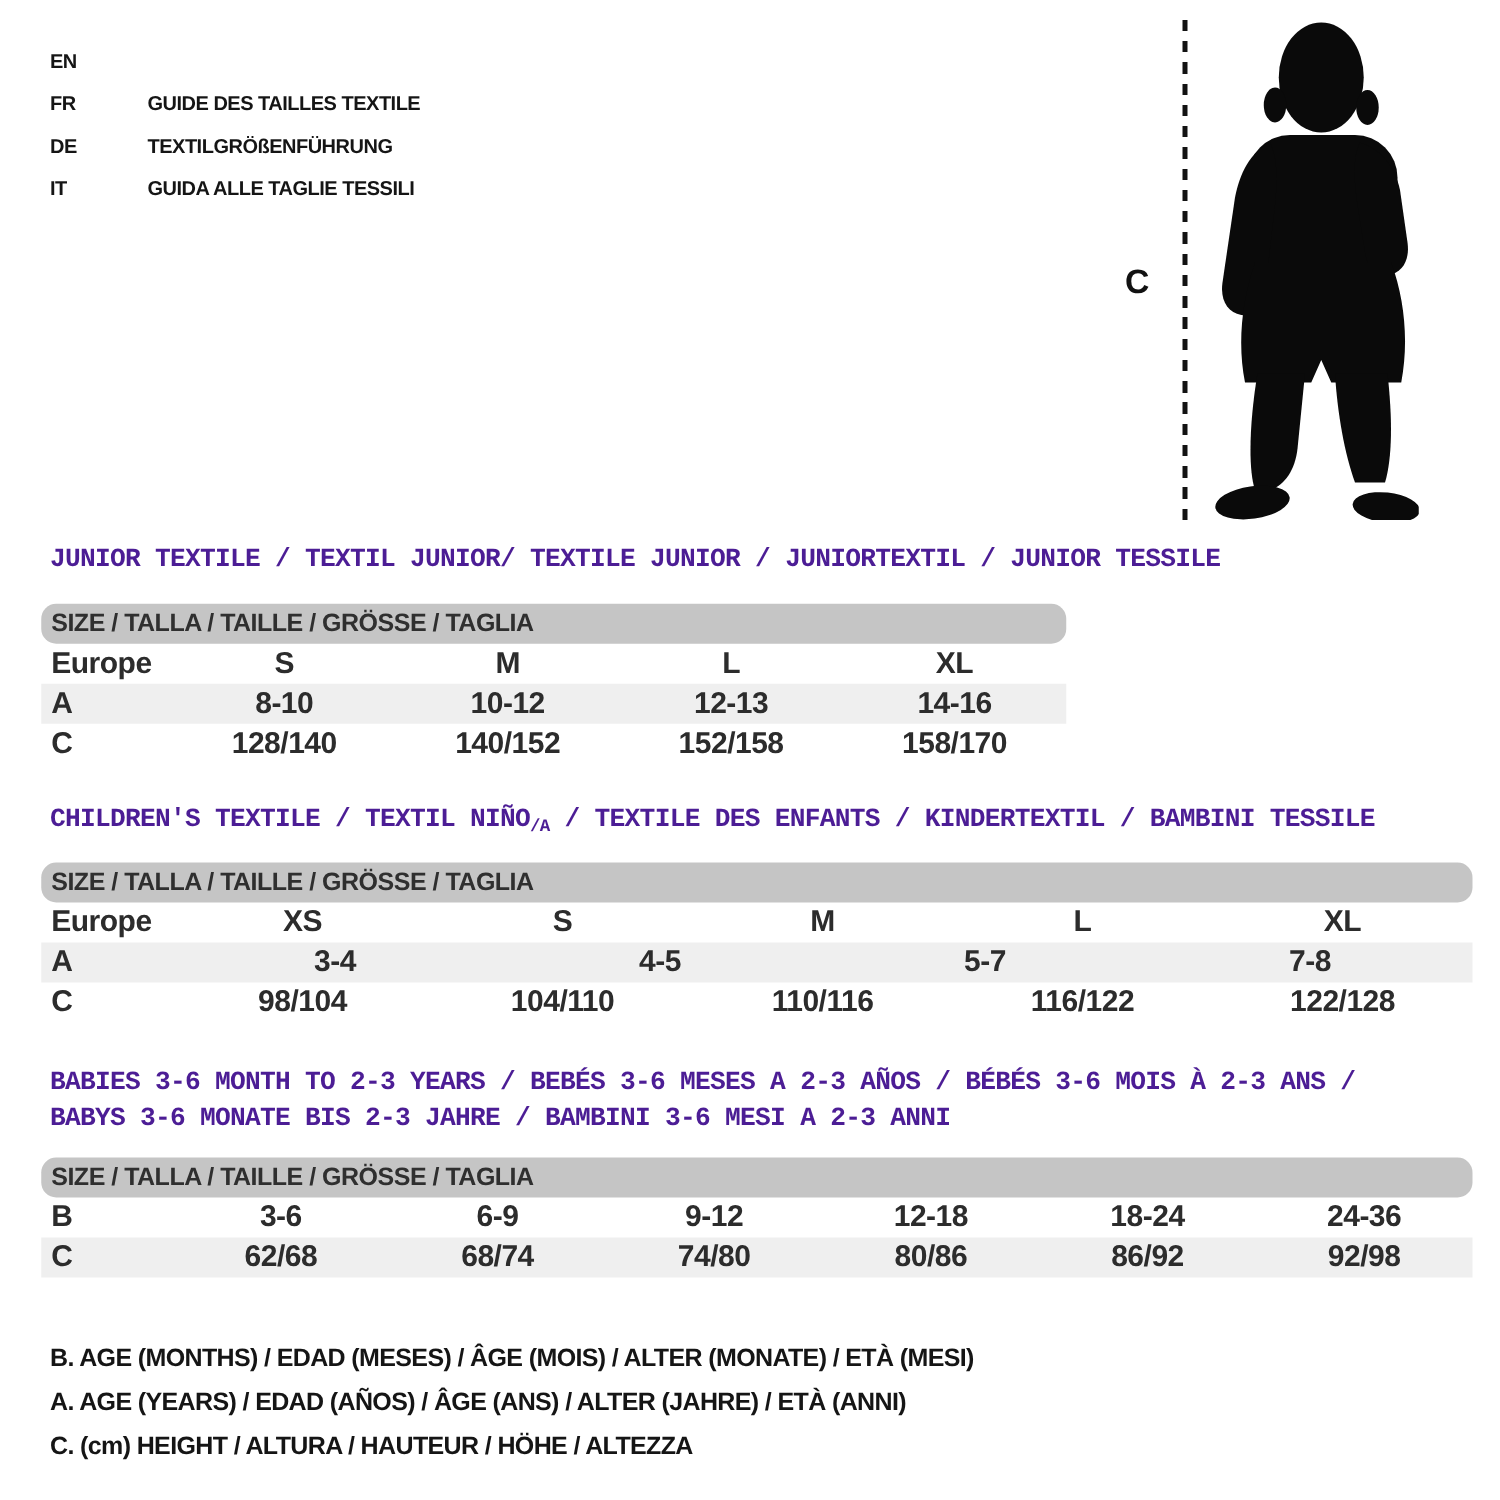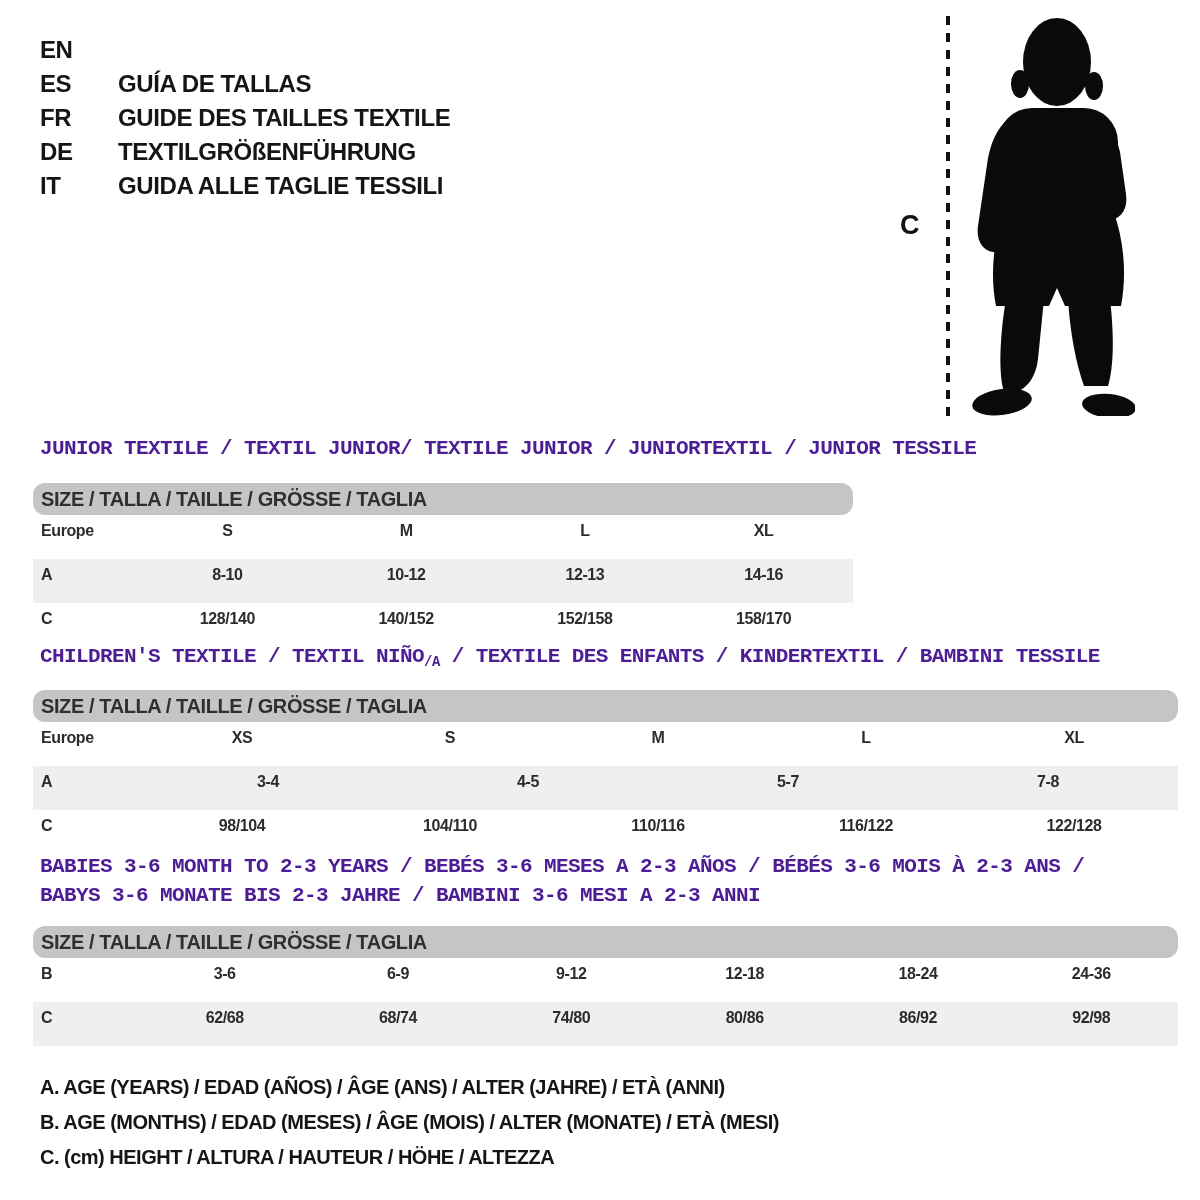"EN" .lang-row { font-size: 24px -> 16px }
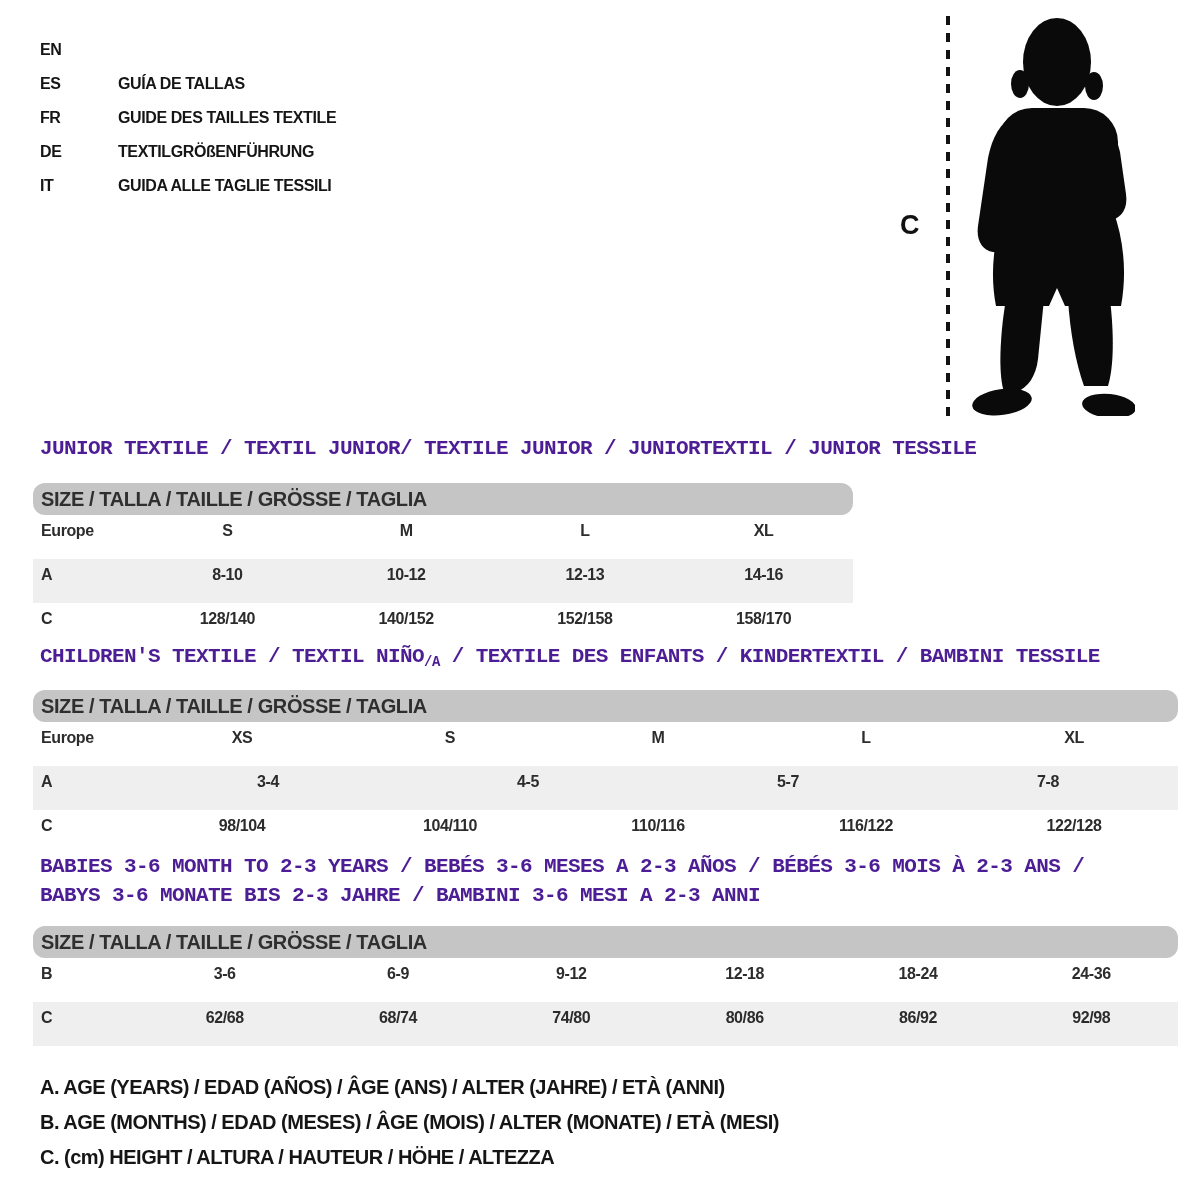"ES" div.lang-row { html: <div> <span>ES</span> <span>GUÍA DE TALLAS</span> </div> -> none }
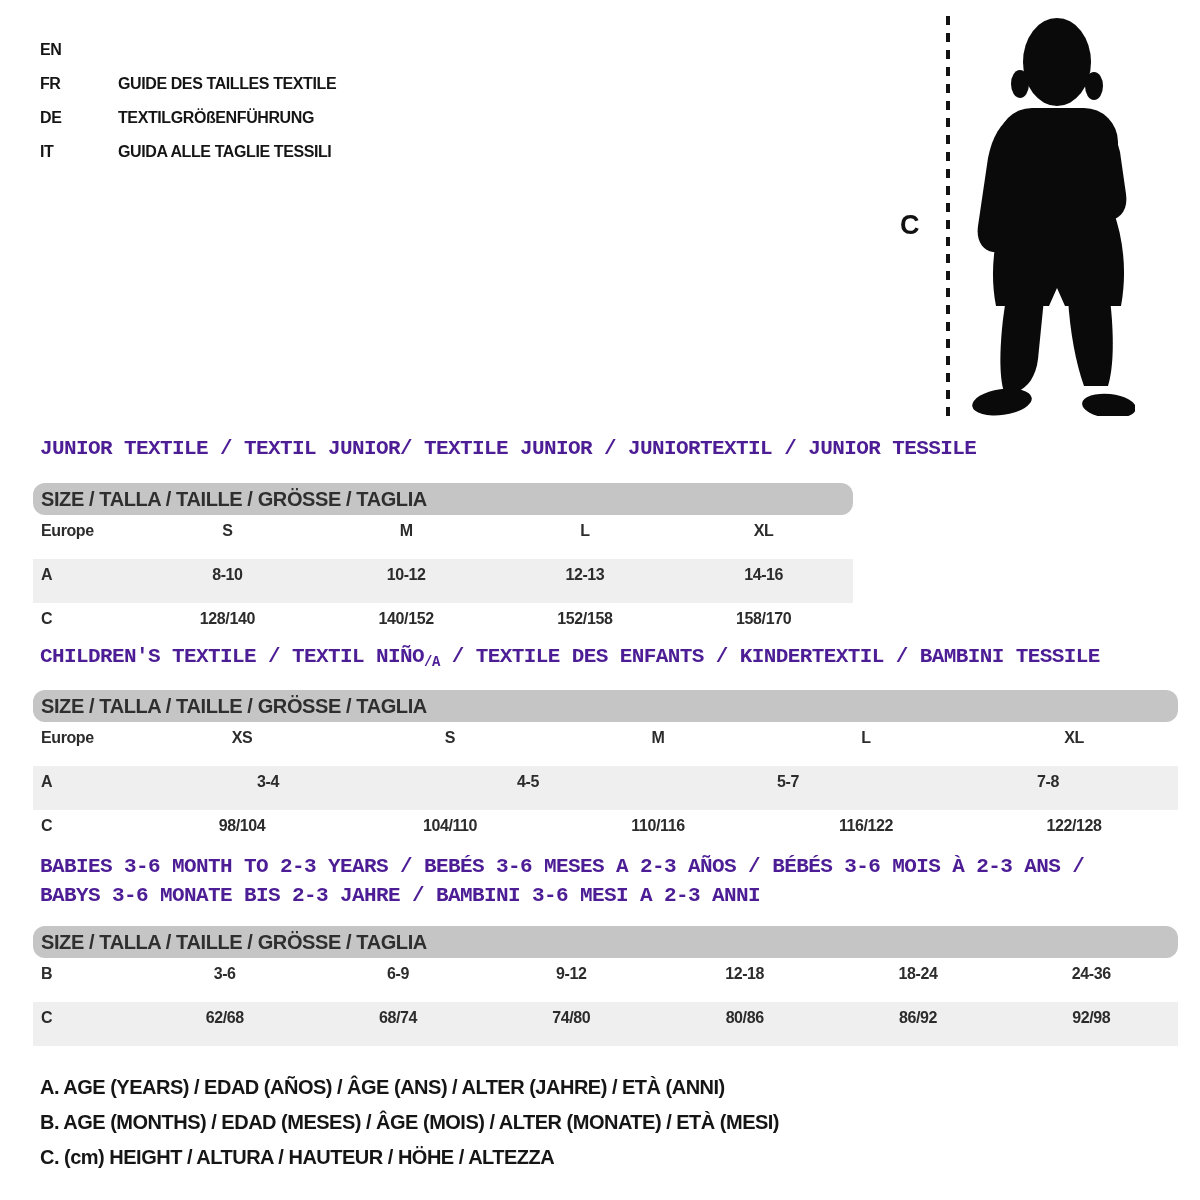"Europe" .trow { font-size: 16px -> 24px; height: 44px -> 32px }
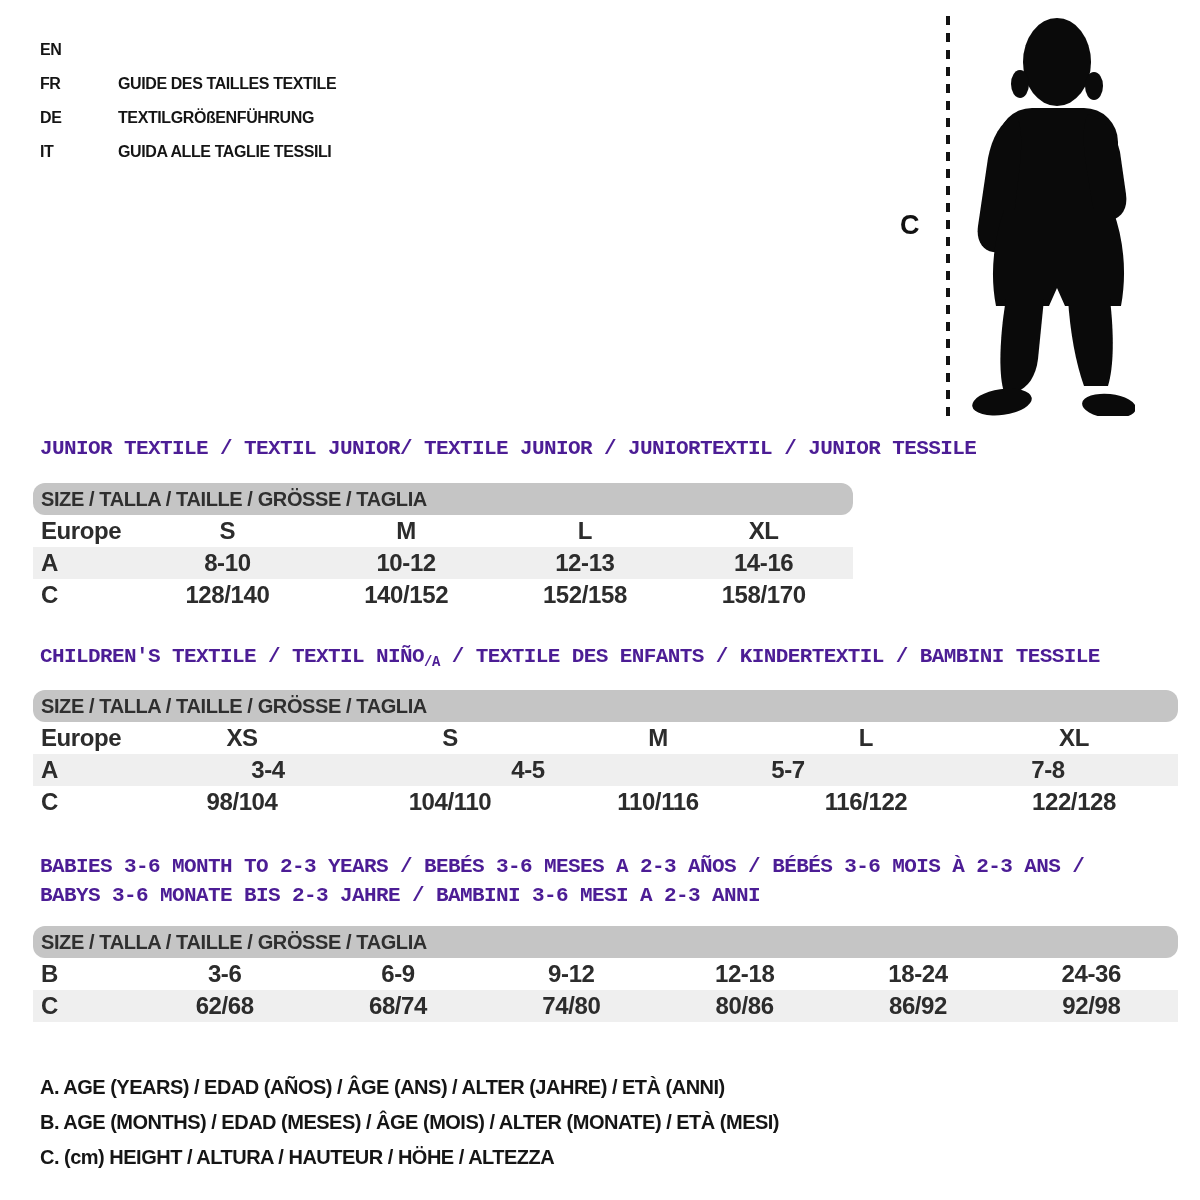"A. AGE (YEARS) / EDAD" div.legend-line { order: before "B. AGE (MONTHS) / EDAD" -> after "B. AGE (MONTHS) / EDAD" }
